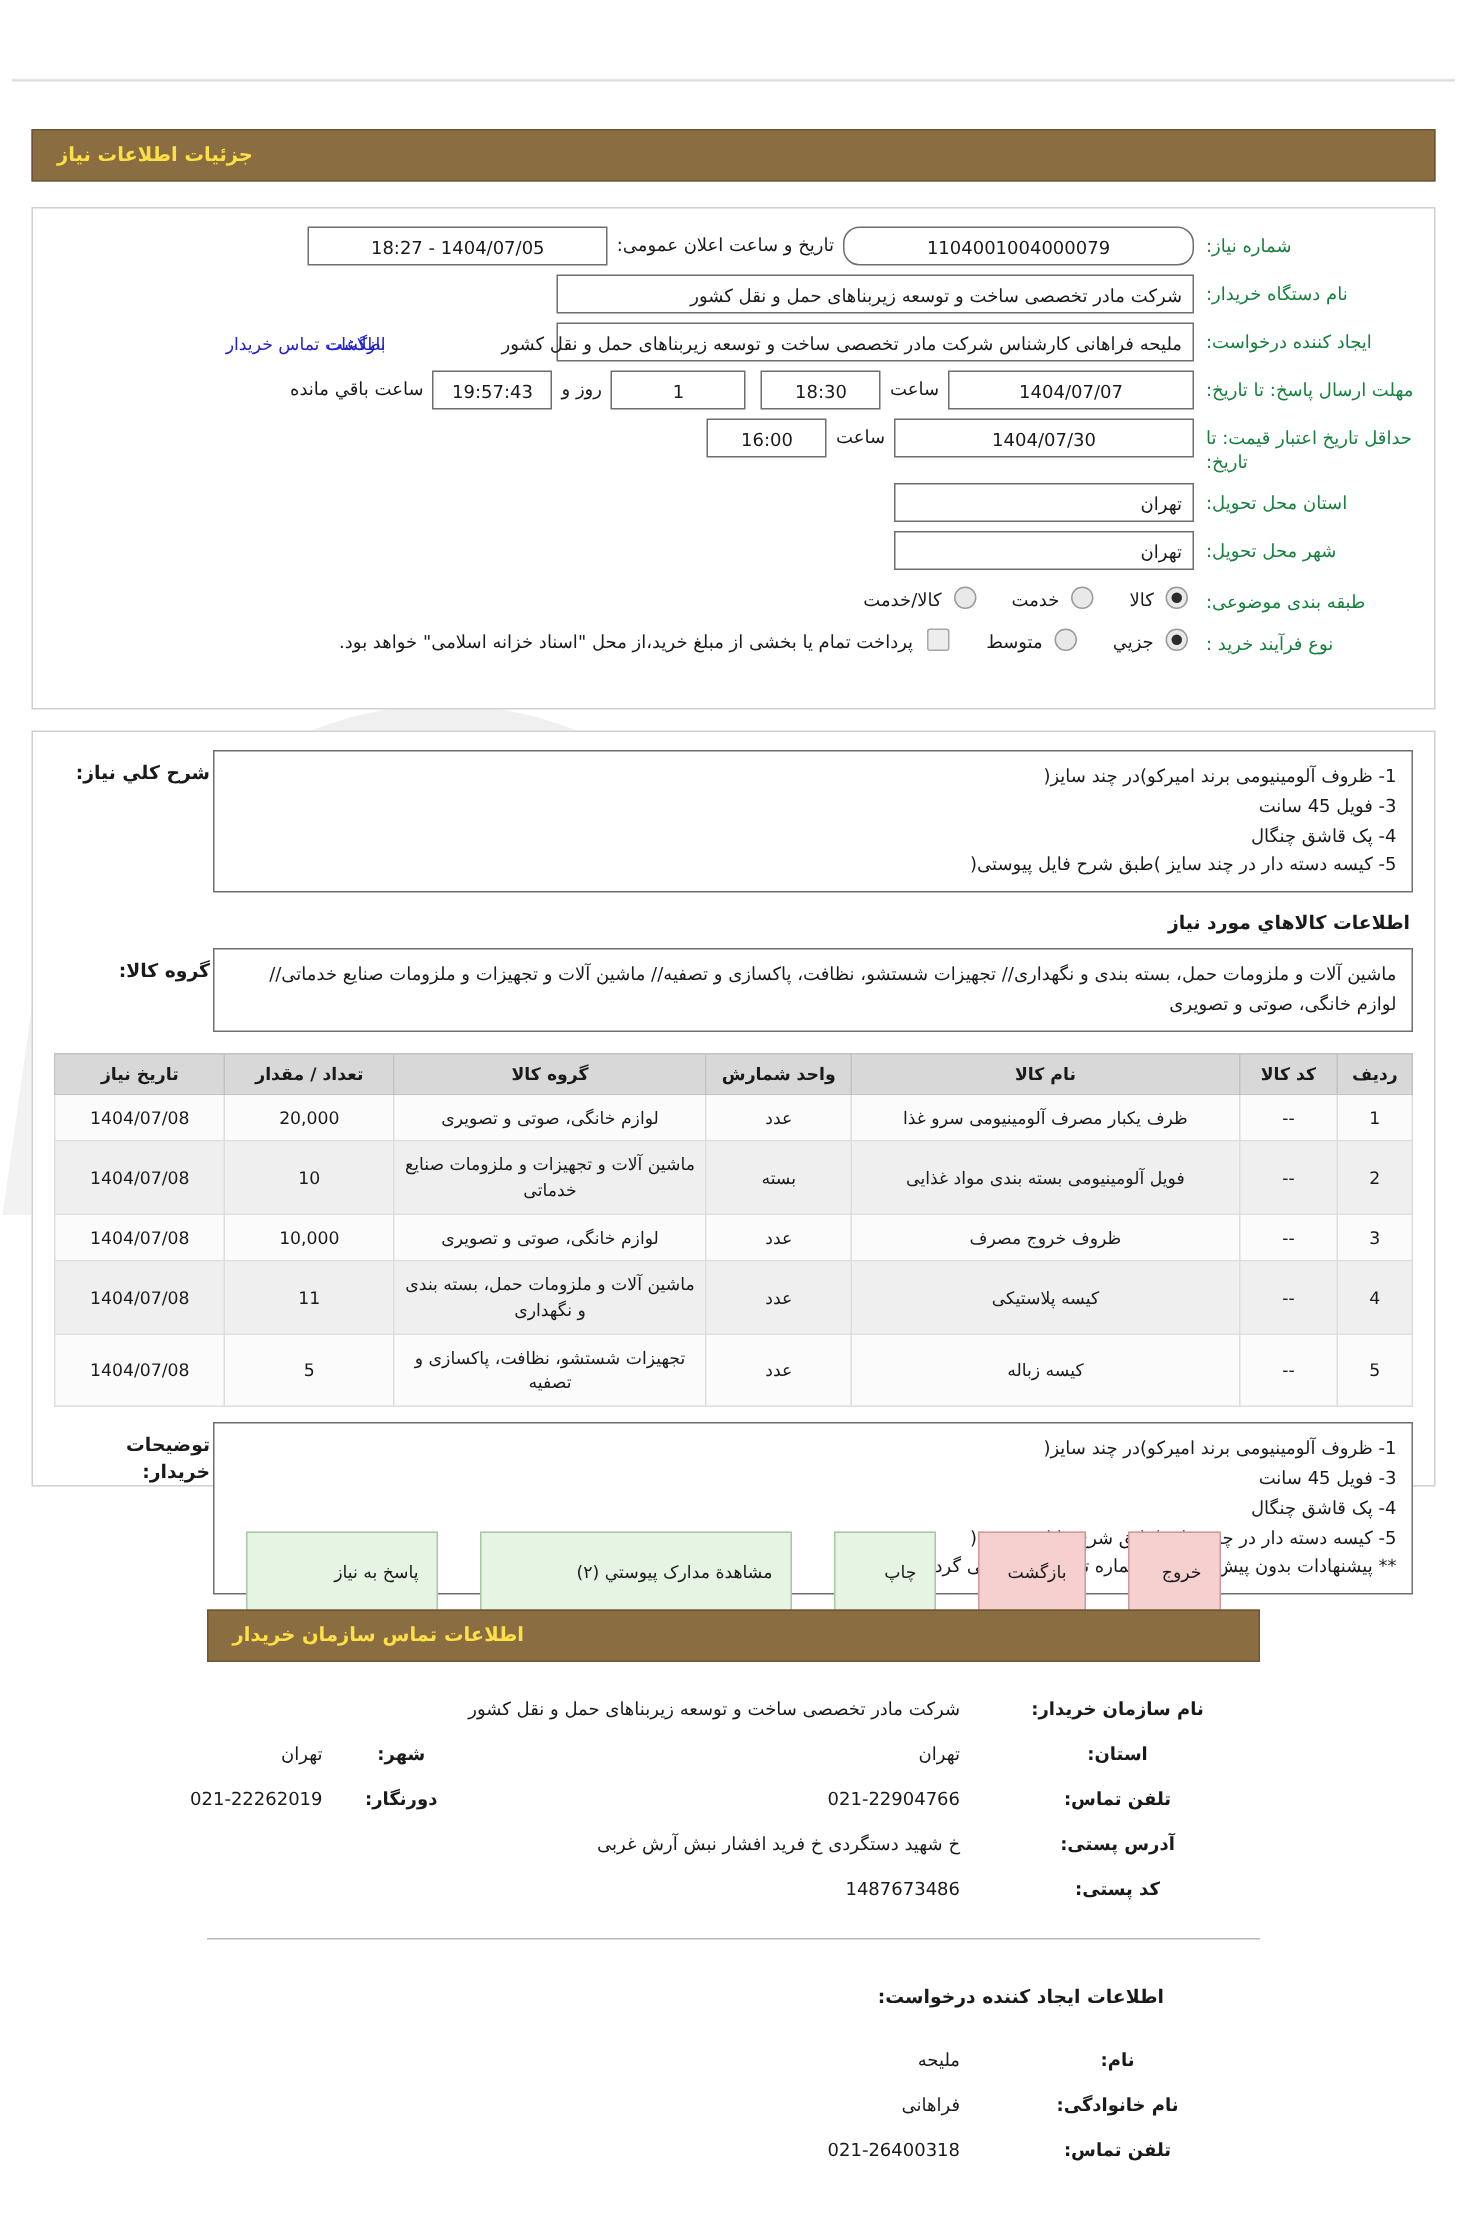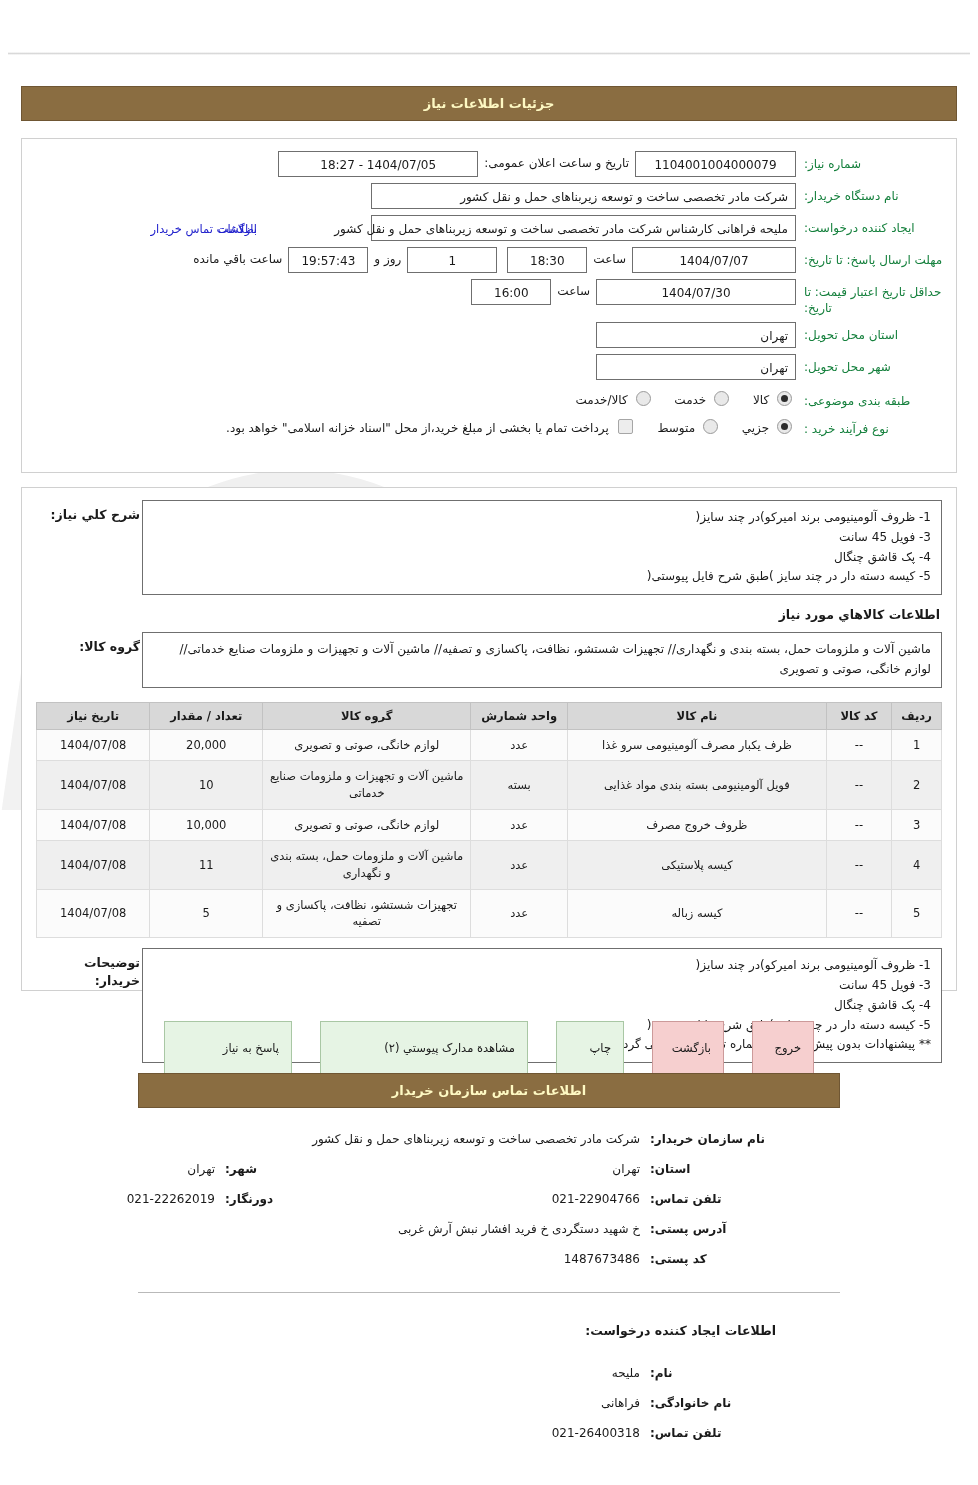"جزئیات اطلاعات نیاز" .section-head { color: #fef9c3 -> #fde047; text-align: center -> left }
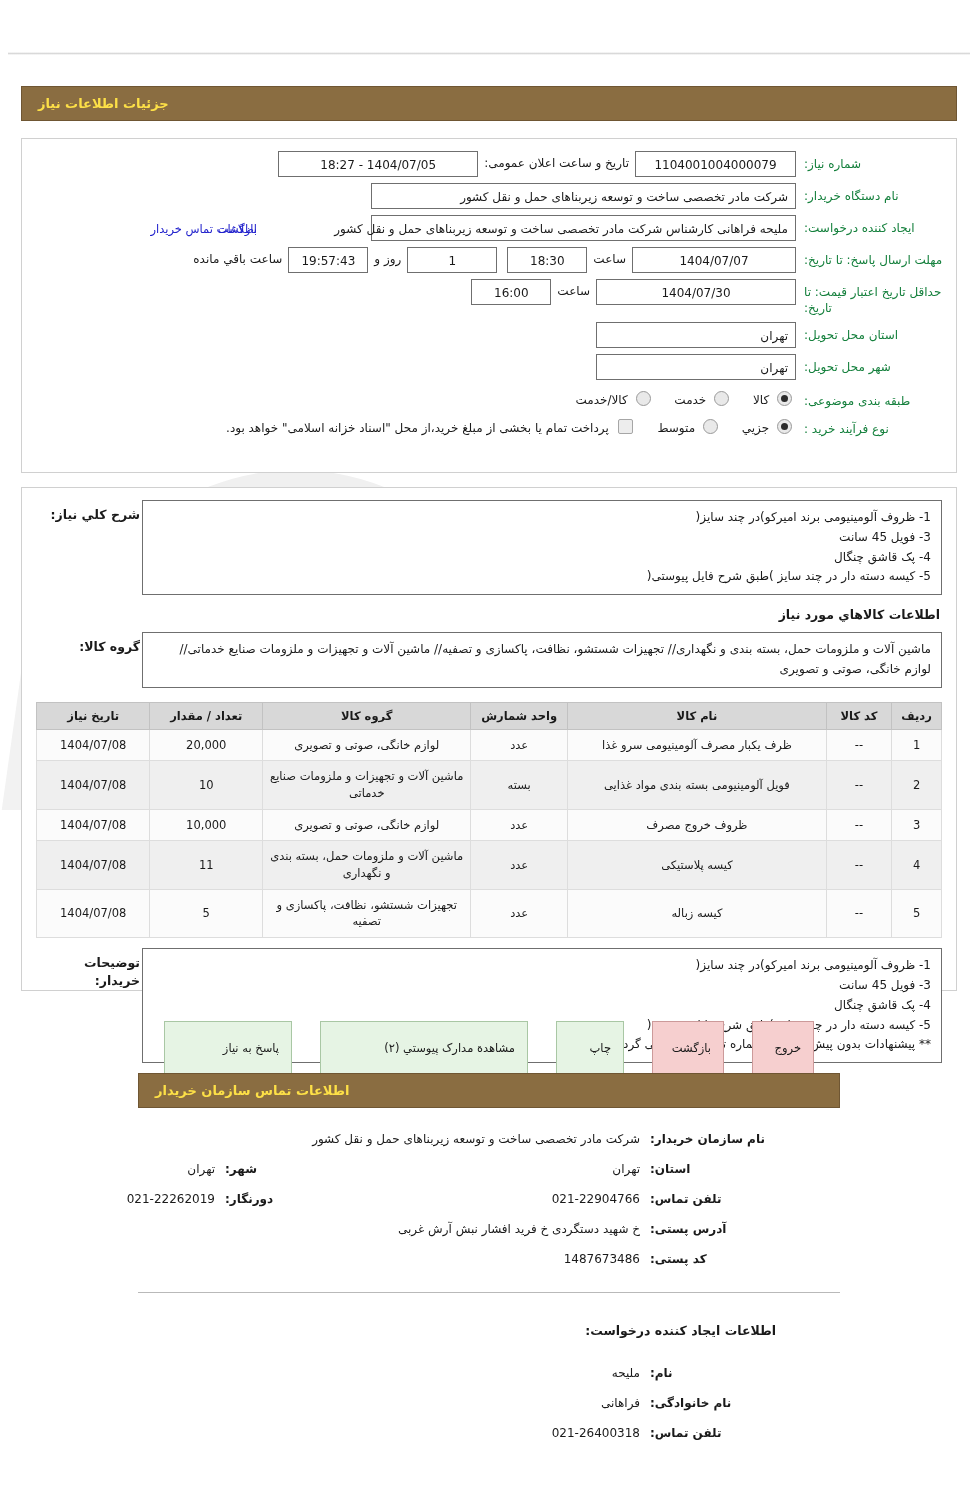"1104001004000079" div.fbox { border-radius: none -> 11px; width: 161px -> 234px }
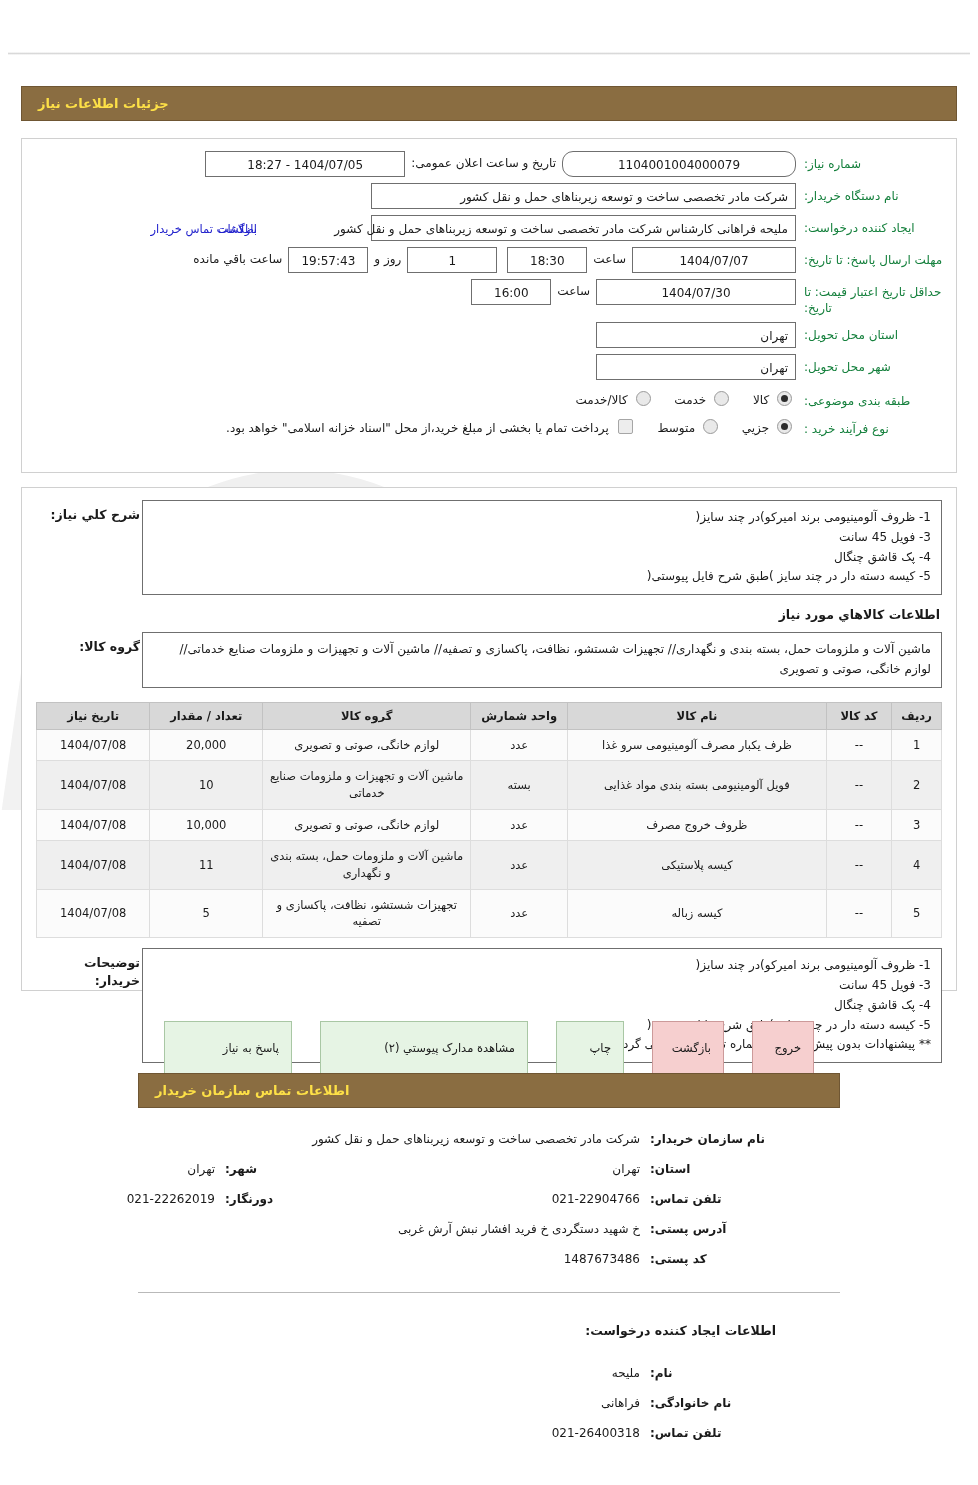"نام سازمان خریدار:" .clabel { text-align: left -> center }
